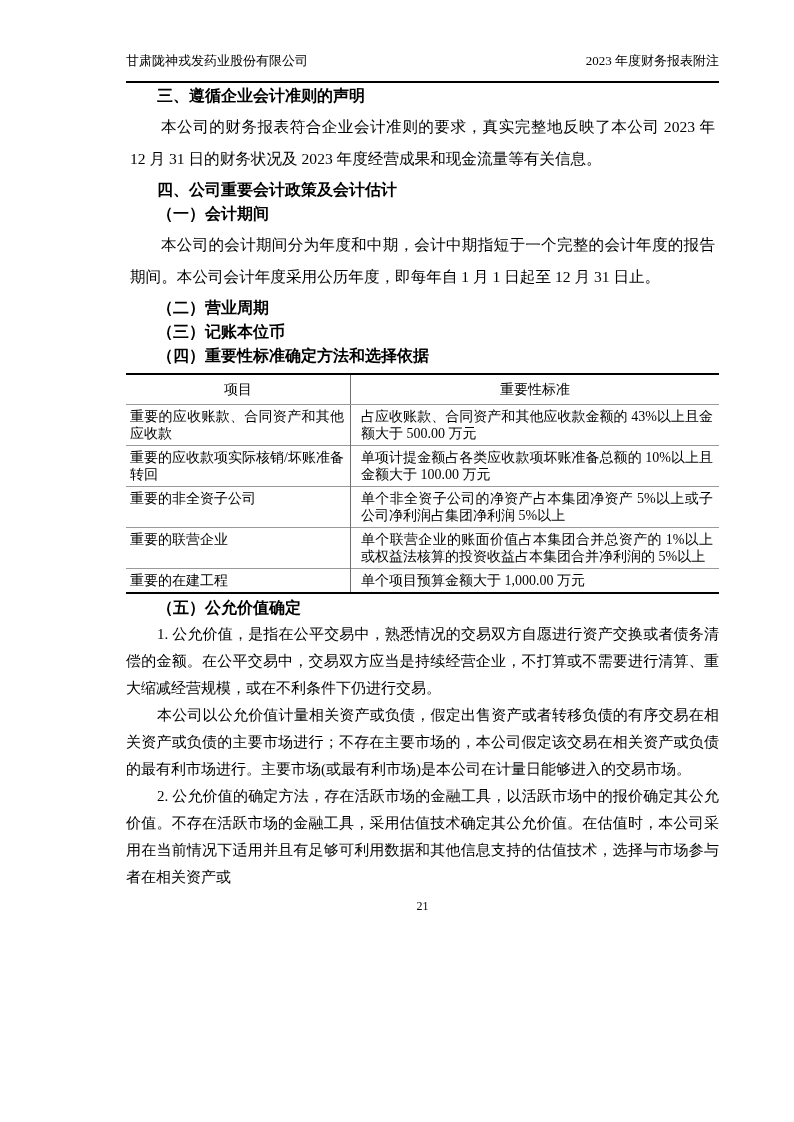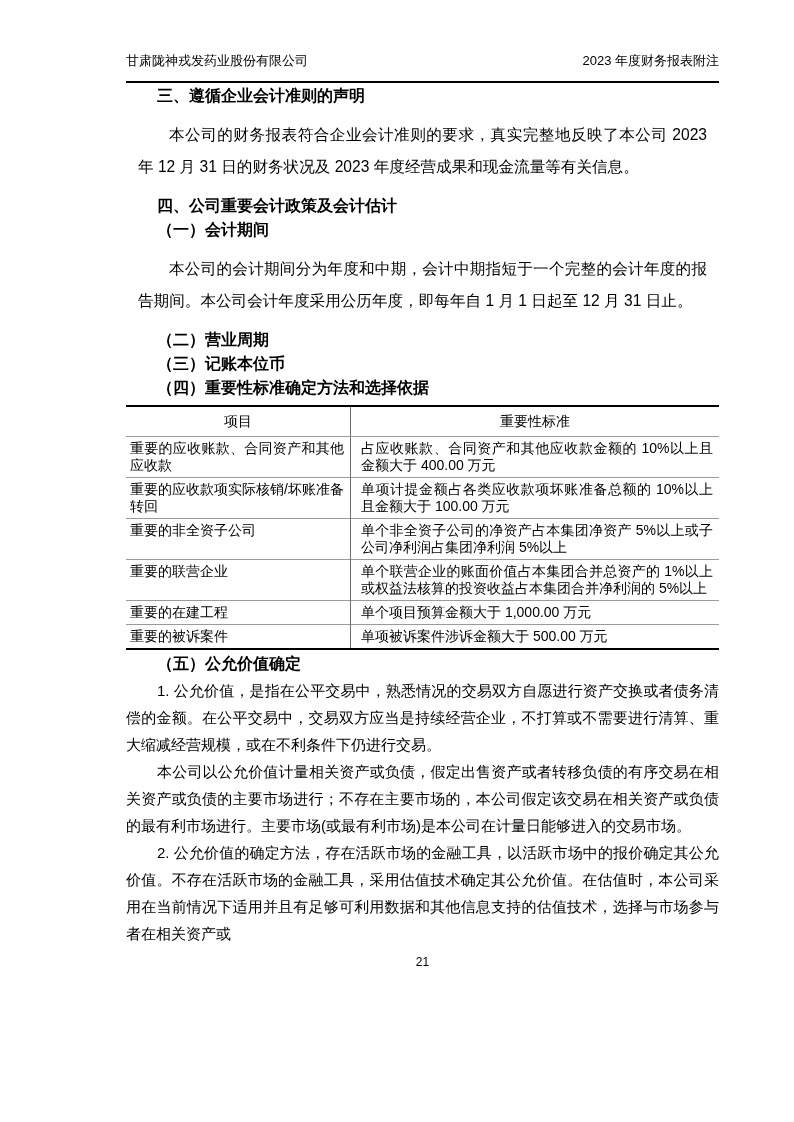"甘肃陇神戎发药业股份有限公司" .page { font-family: Liberation Sans, sans-serif -> Liberation Serif, serif }
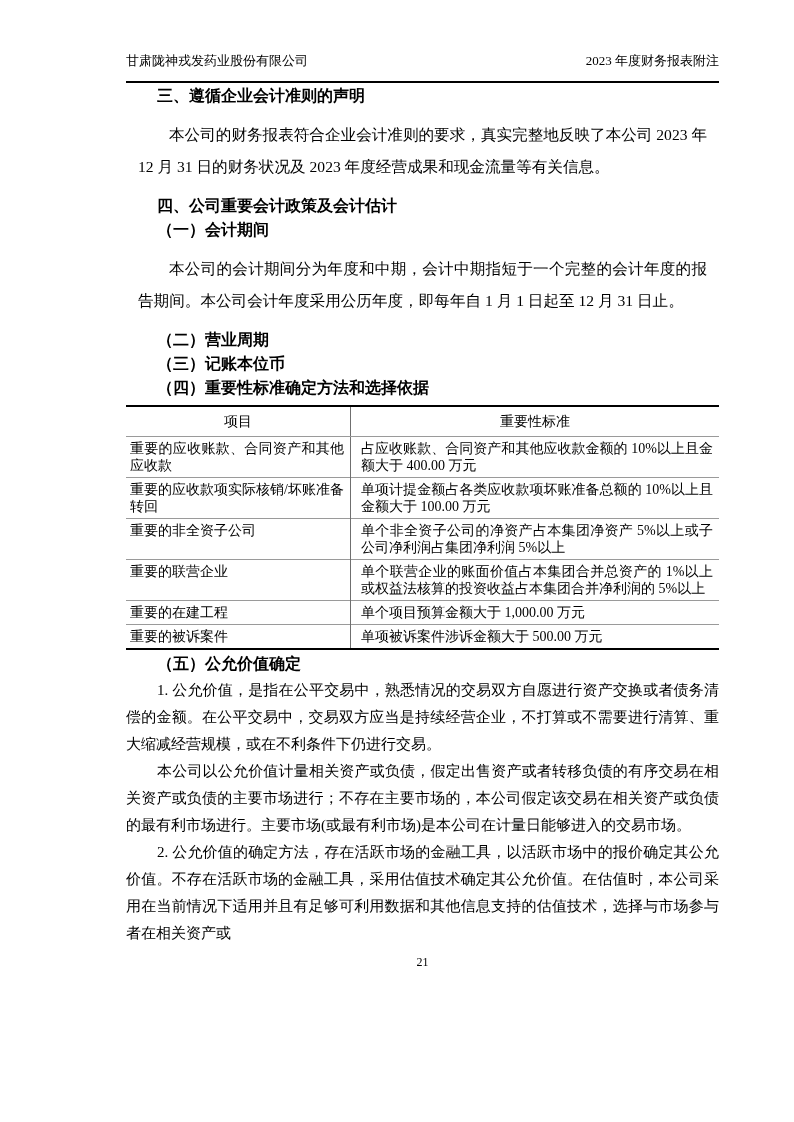"本公司的财务报表符合企业会计准则的要求，真实完整地反映了本公司 2023 年" .para { margin: 12px -> 4px }
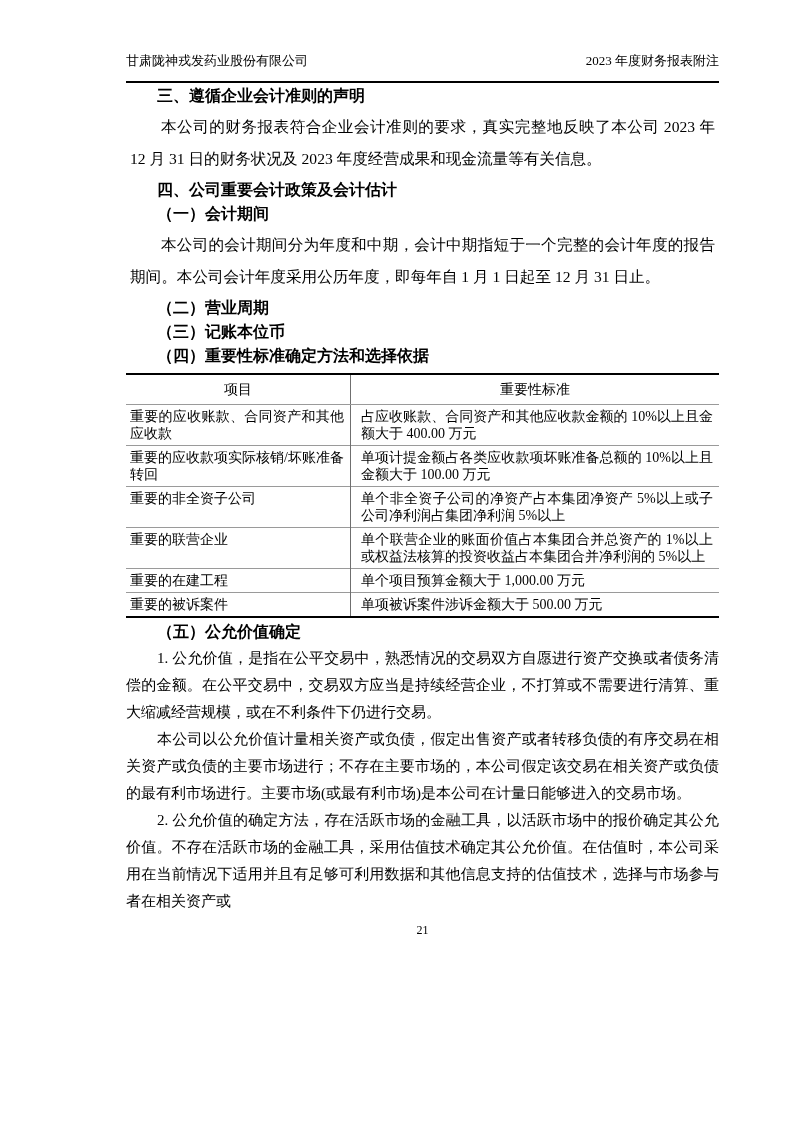"占应收账款、合同资产和其他应收款金额的 10%以上且金额大于 400.00 万元" td { text: 10%以上且金额大于 400.00 -> 43%以上且金额大于 500.00 }
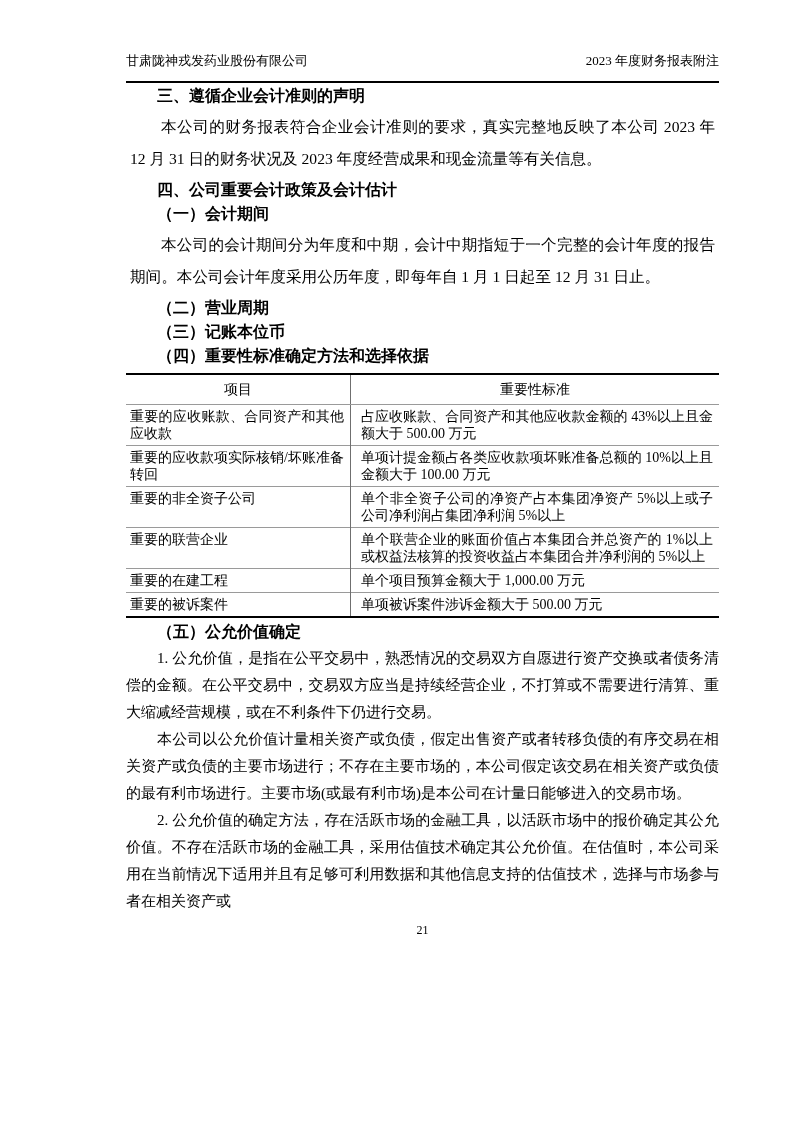"重要的被诉案件" tr { html: <tr> <td>重要的被诉案件</td> <td>单项被诉案件涉诉金额大于 500.00 万元</td> </tr> -> none }
